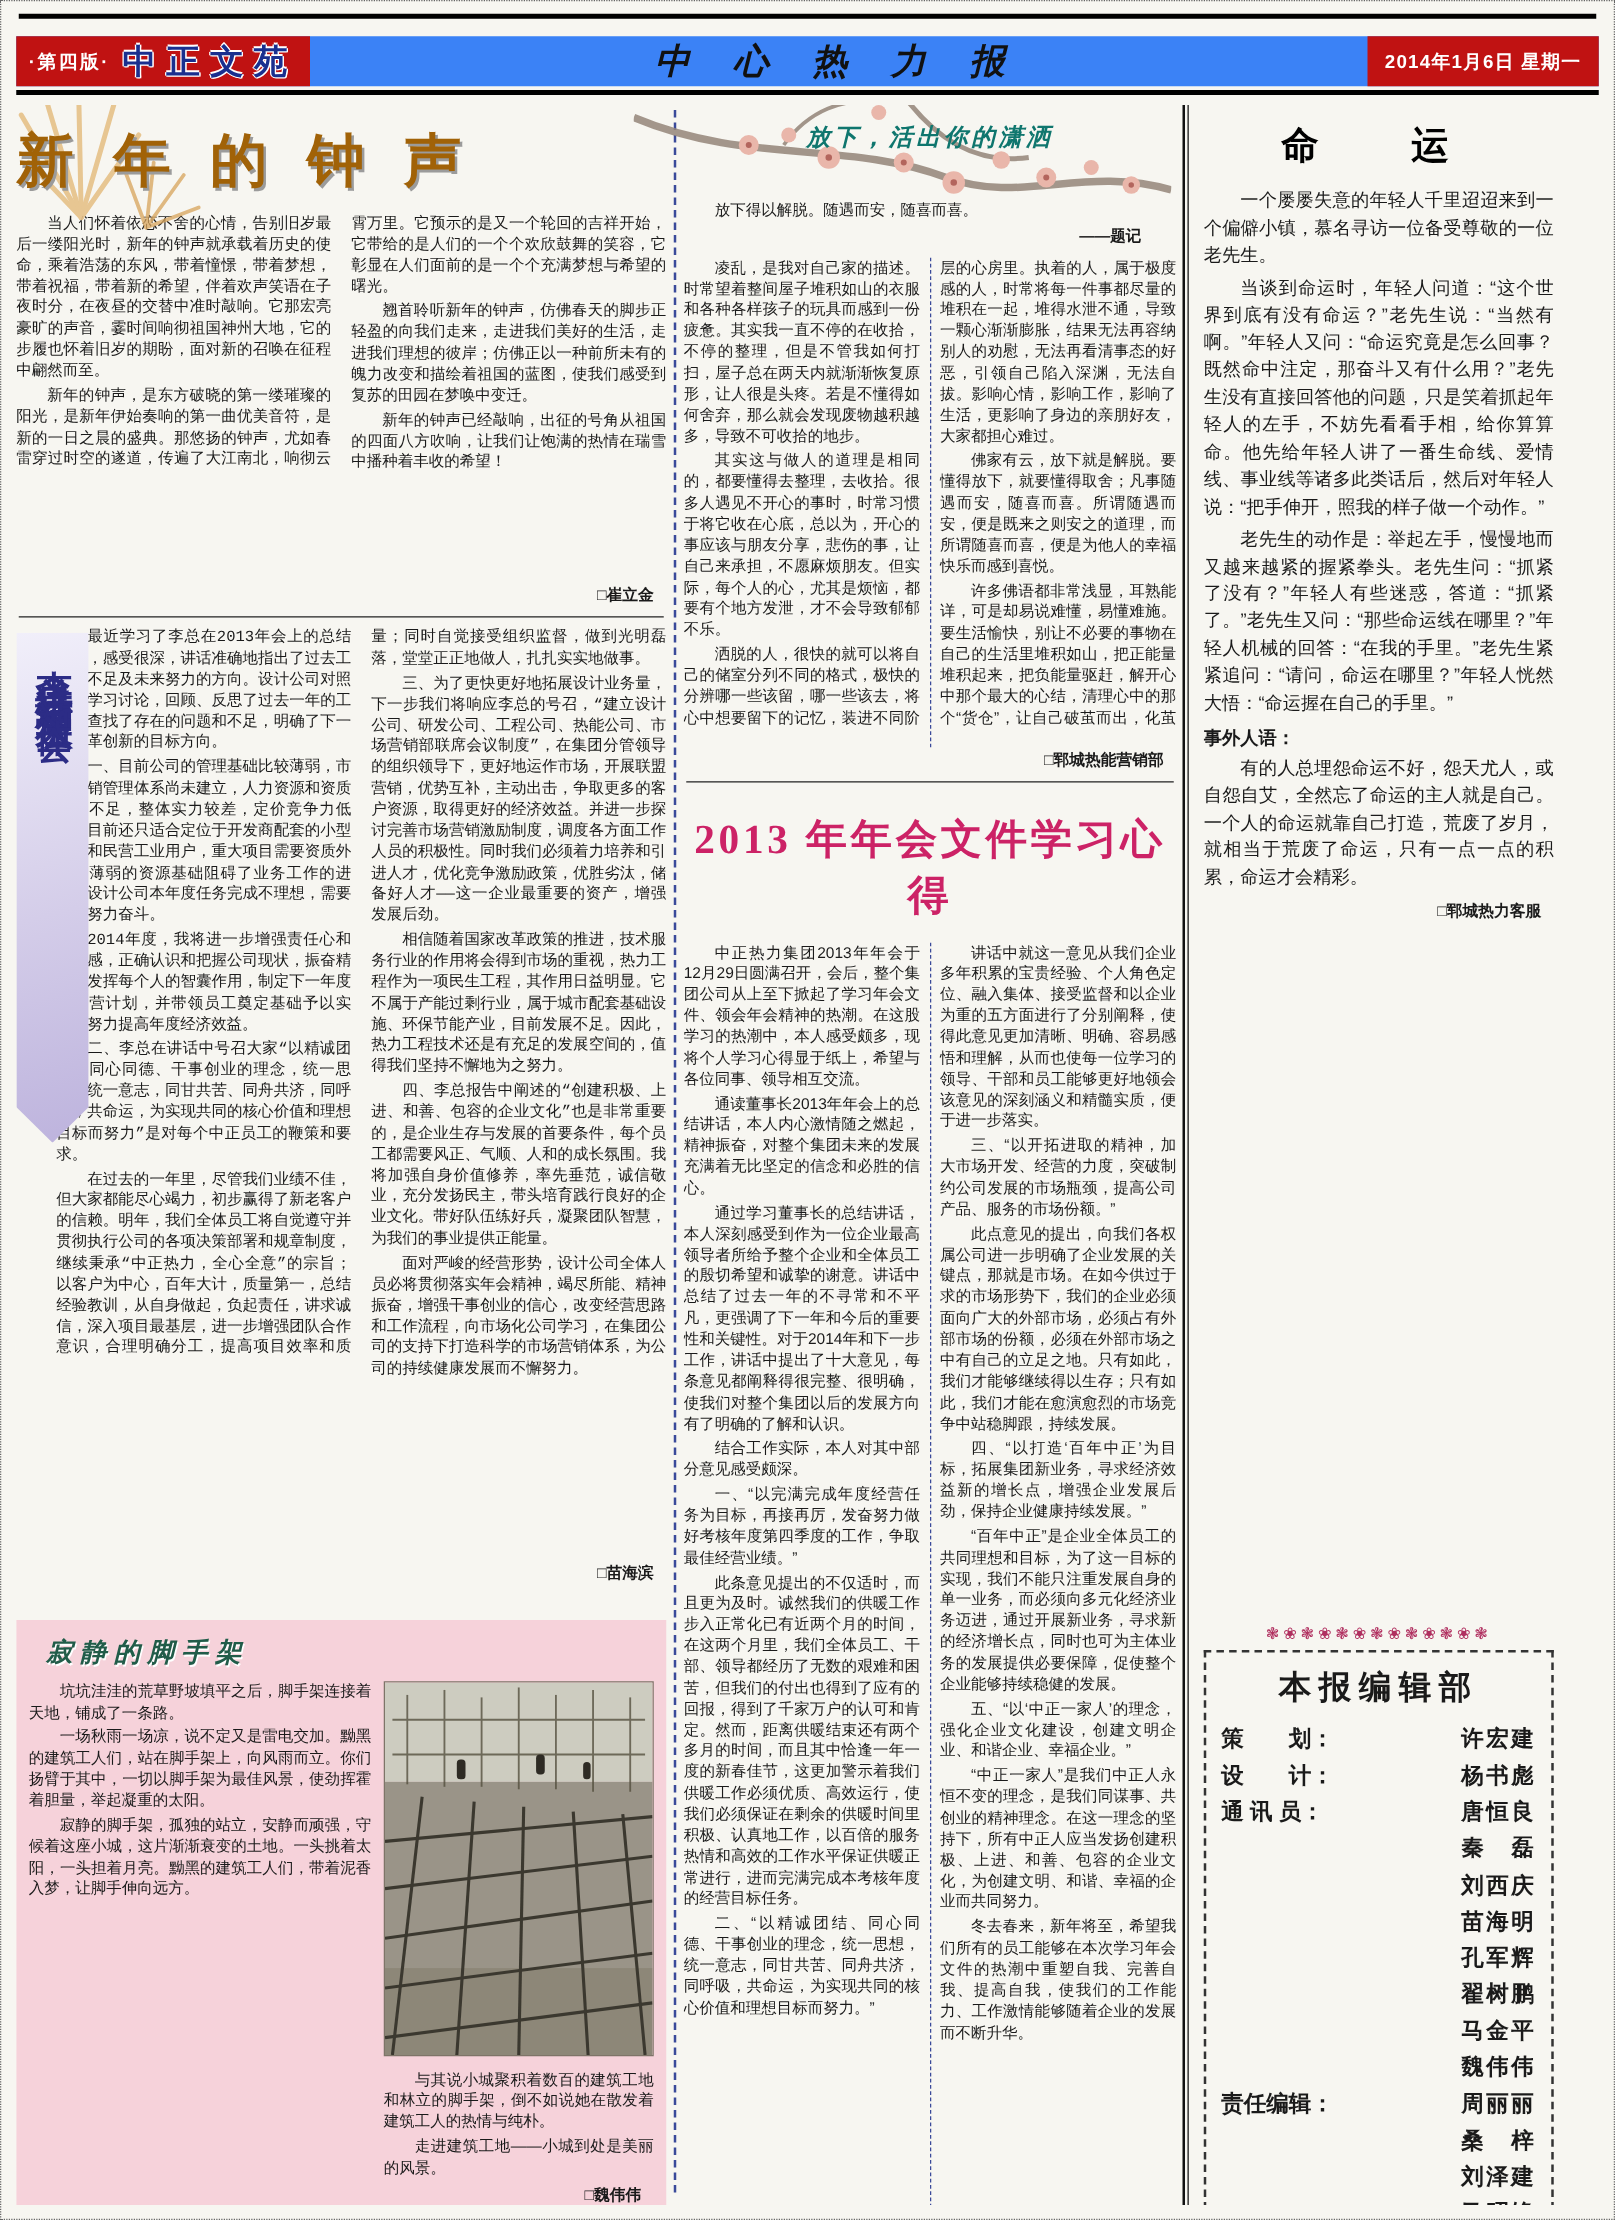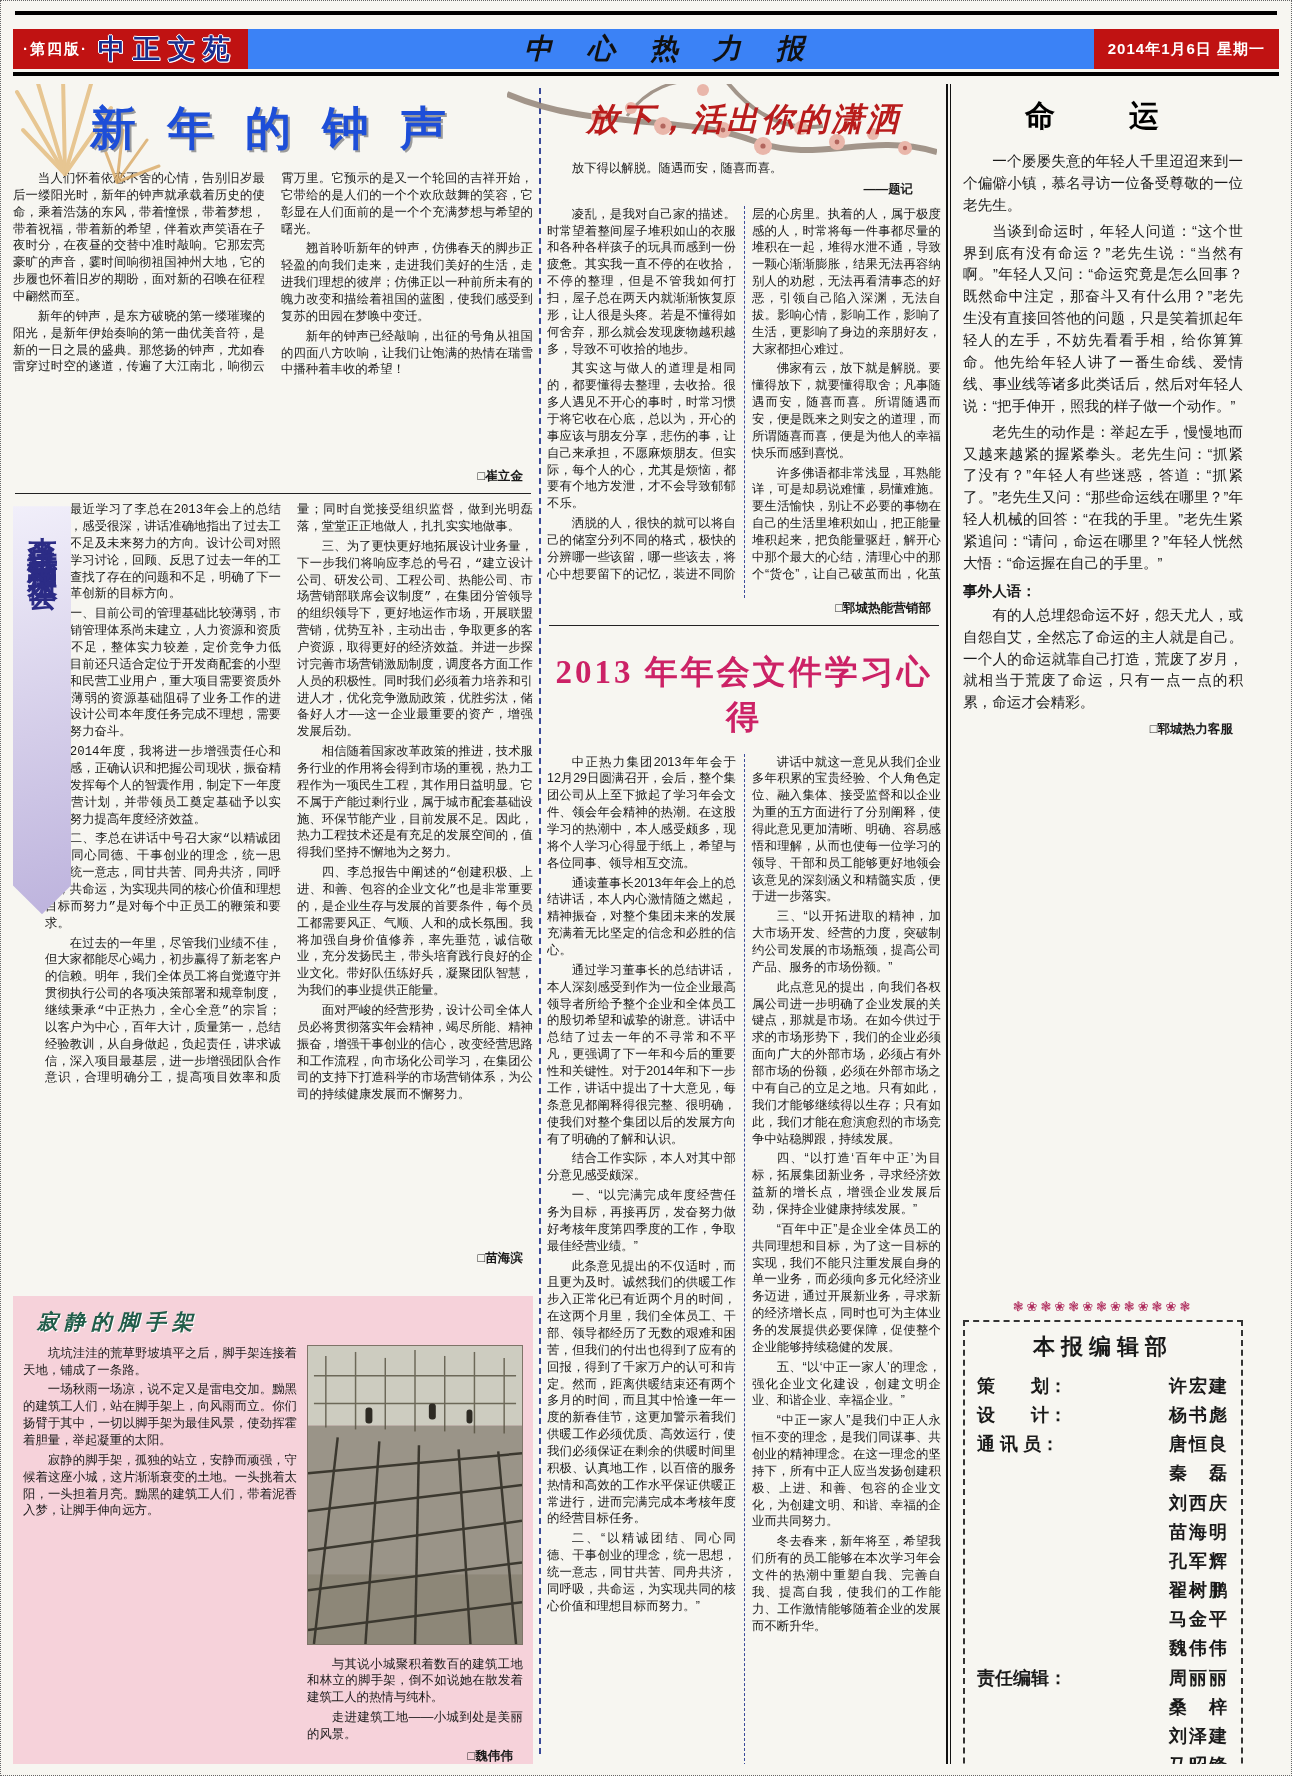"新 年 的 钟 声" .bells-title { color: #1d4ed8 -> #a16207; text-align: center -> left }
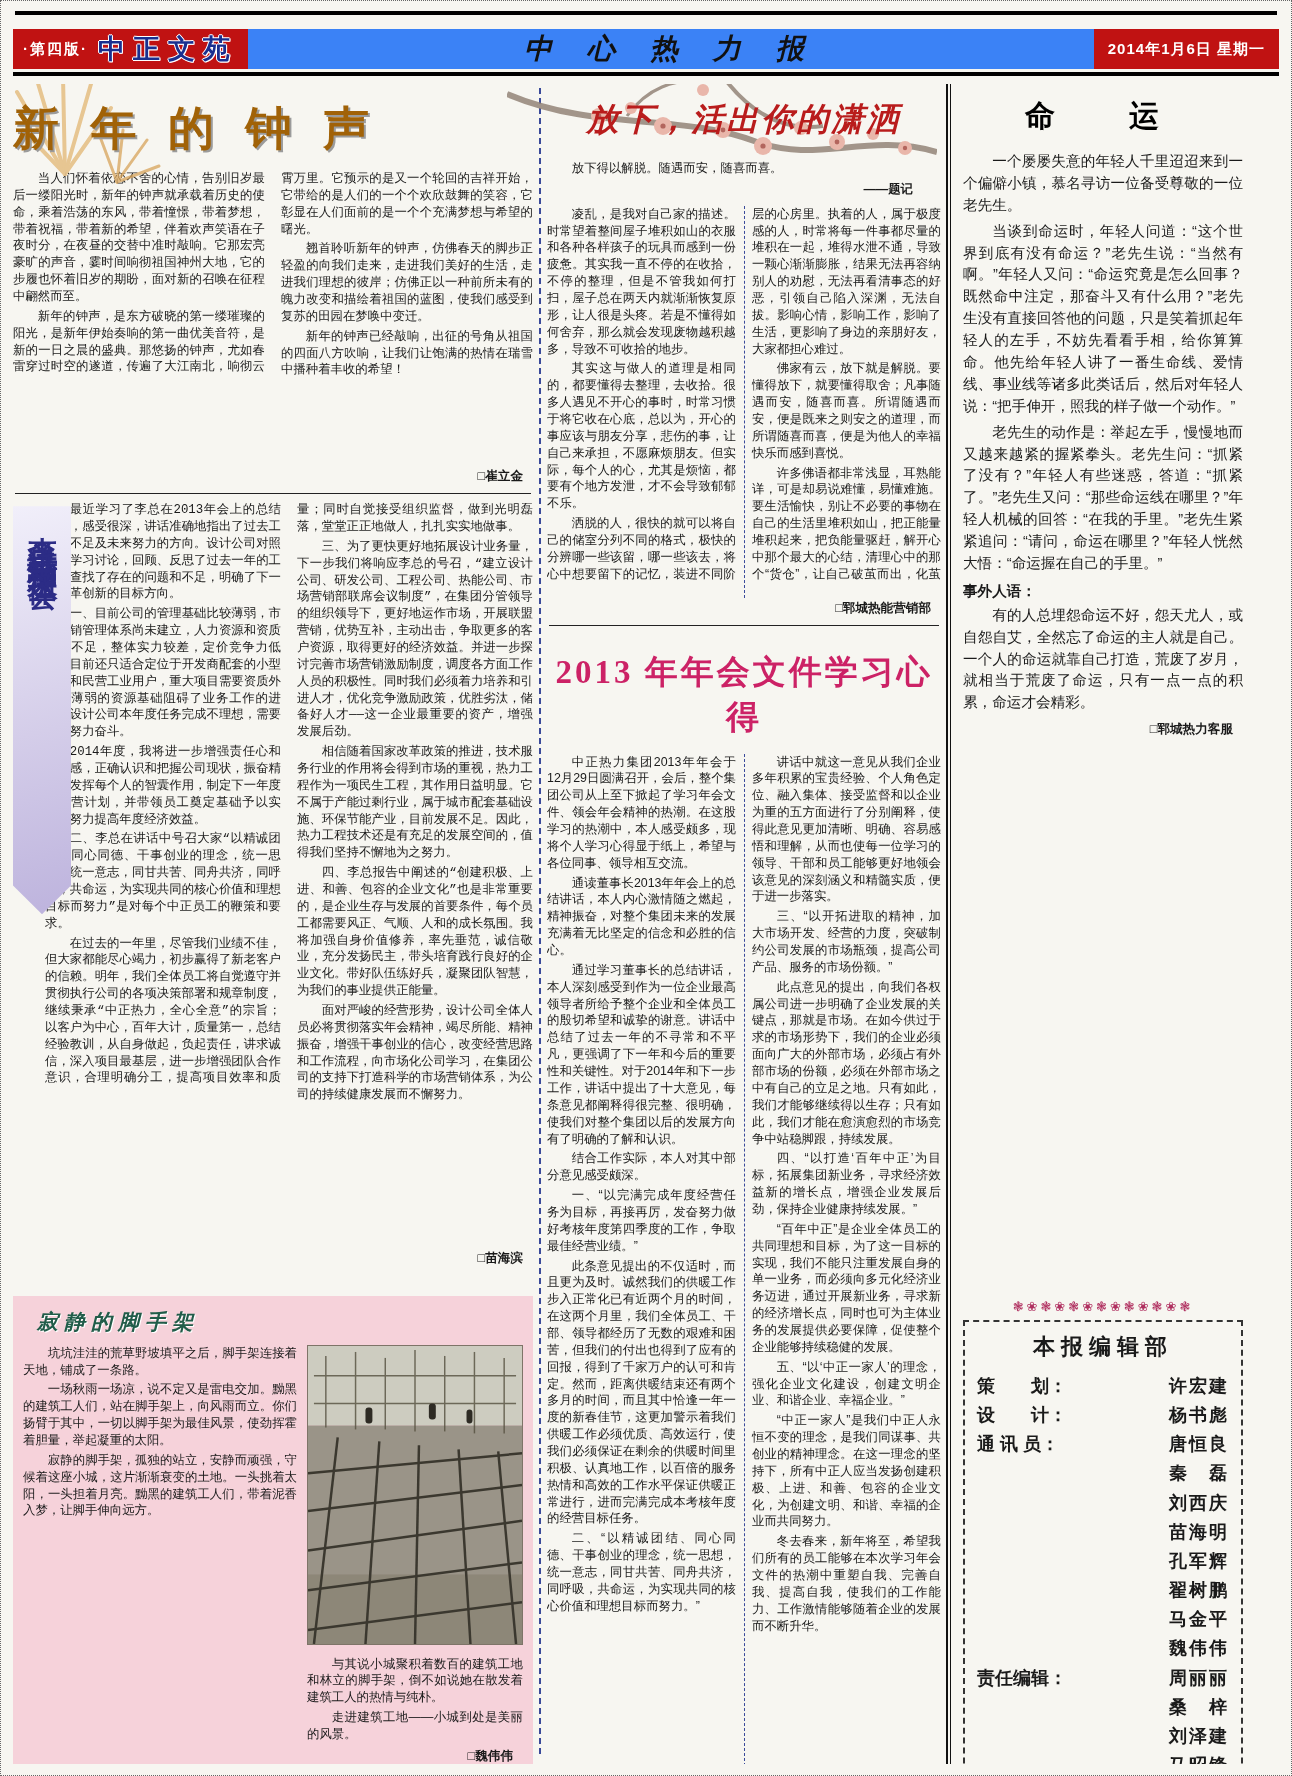"放下，活出你的潇洒" .fx-title { color: #b91c1c -> #0f766e; font-size: 32px -> 19px }
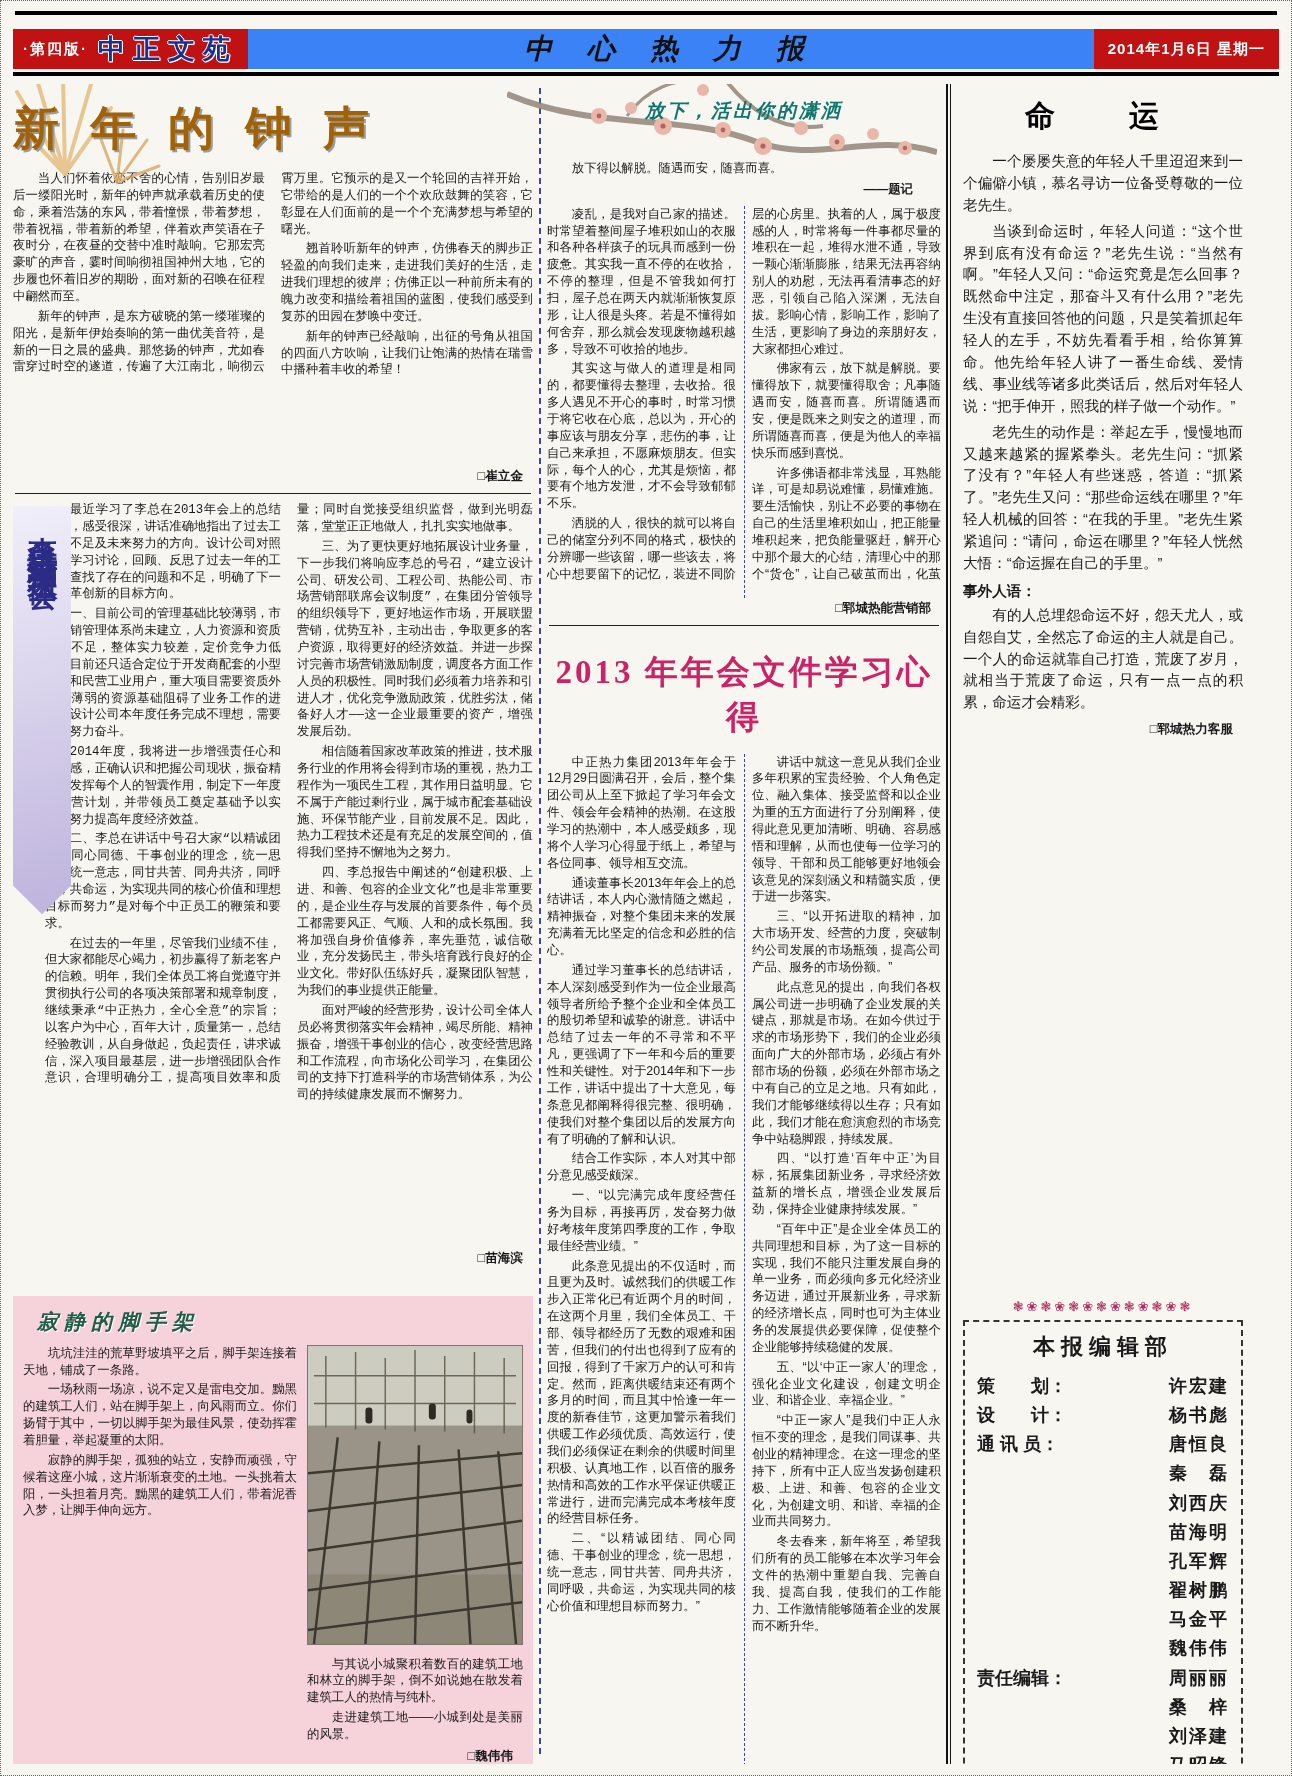"本报编辑部" .edit-head { font-size: 22px -> 26px }
